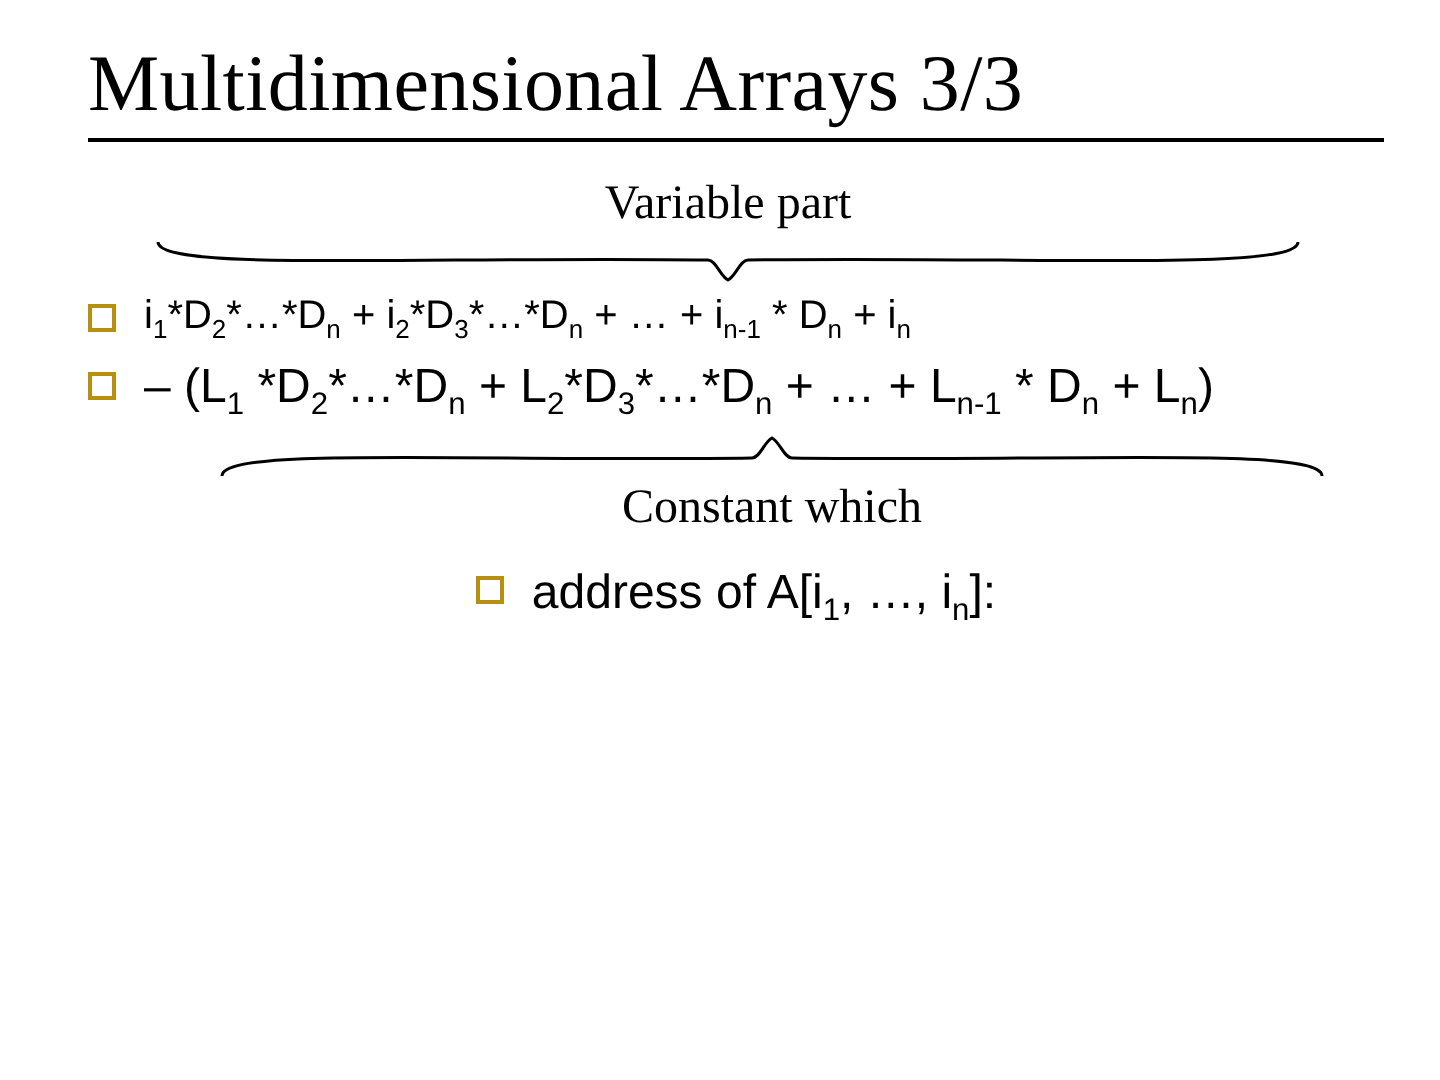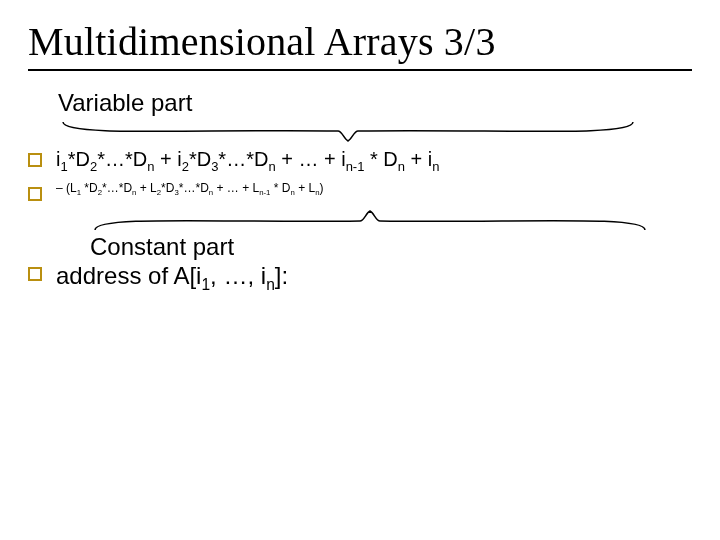"Multidimensional Arrays 3/3" .slide { padding: 18px 28px 28px 28px -> 18px 28px 28px 44px }
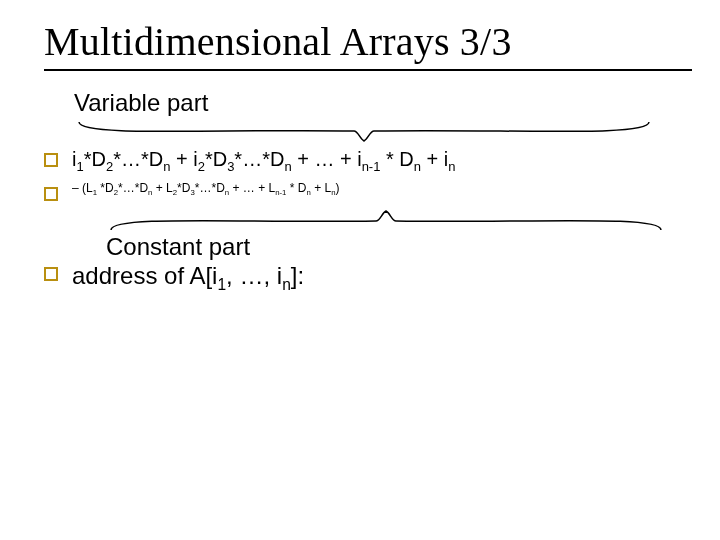"Variable part" .label { font-family: Liberation Sans, sans-serif -> Liberation Serif, serif; text-align: left -> center }
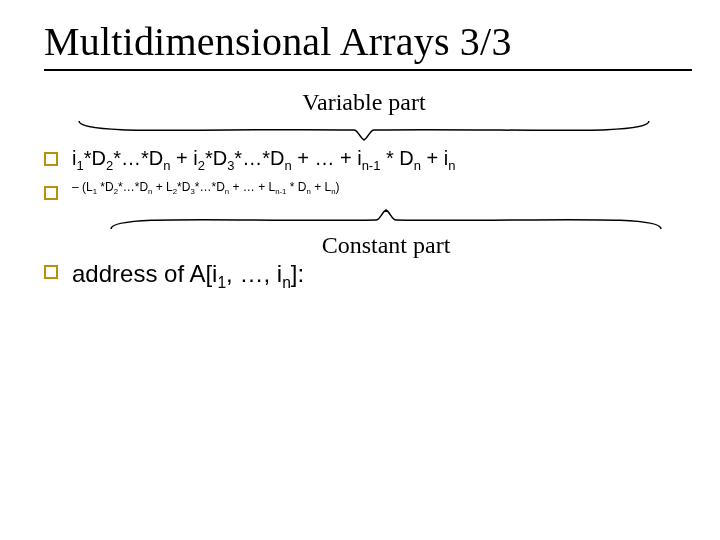"– (L1 *D2*…*Dn + L2*D3*…*Dn" .text-formula2 { font-size: 12px -> 24px }
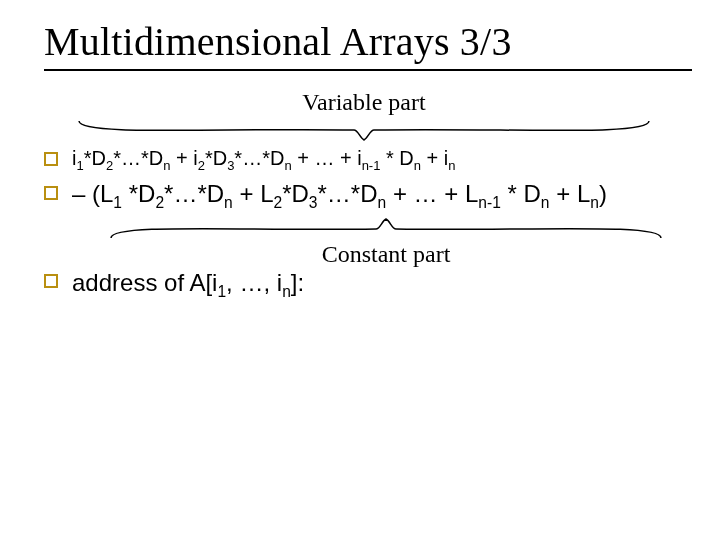"Constant part" div.label { text: part -> which }
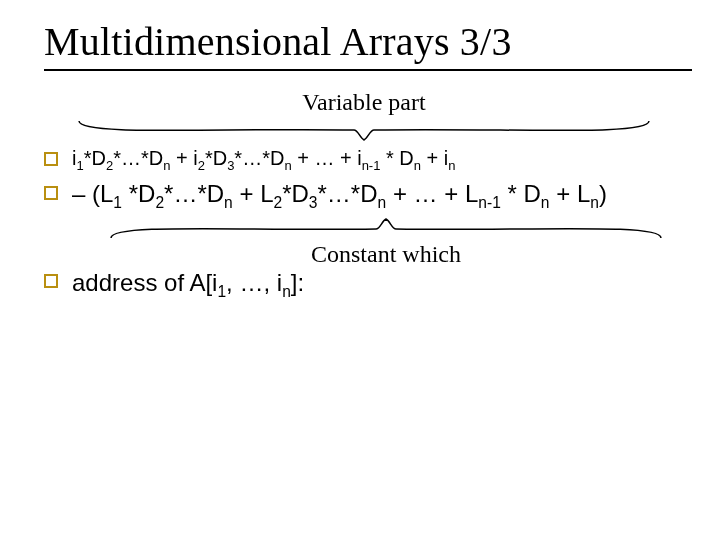"address of A[i1, …, in]:" div.row { justify-content: none -> center; margin-top: none -> 14px }
